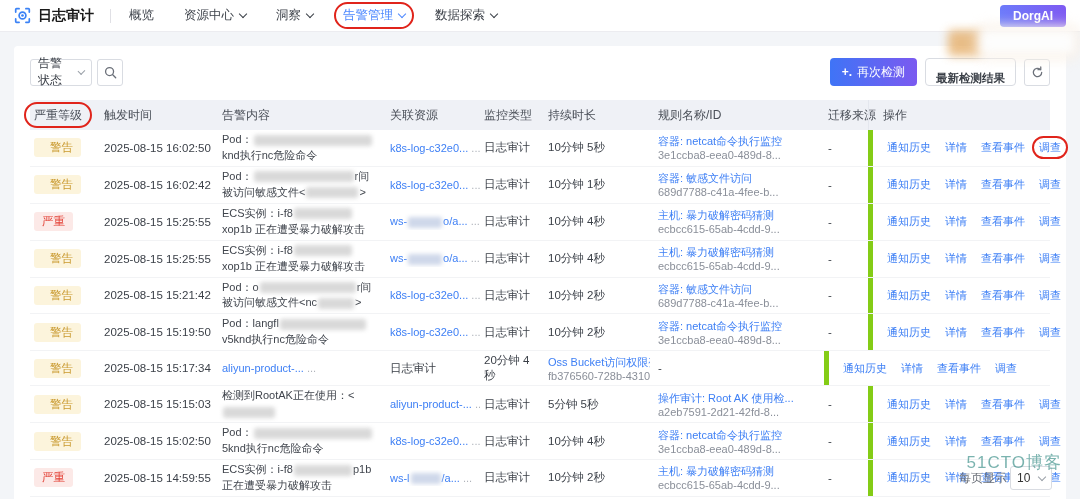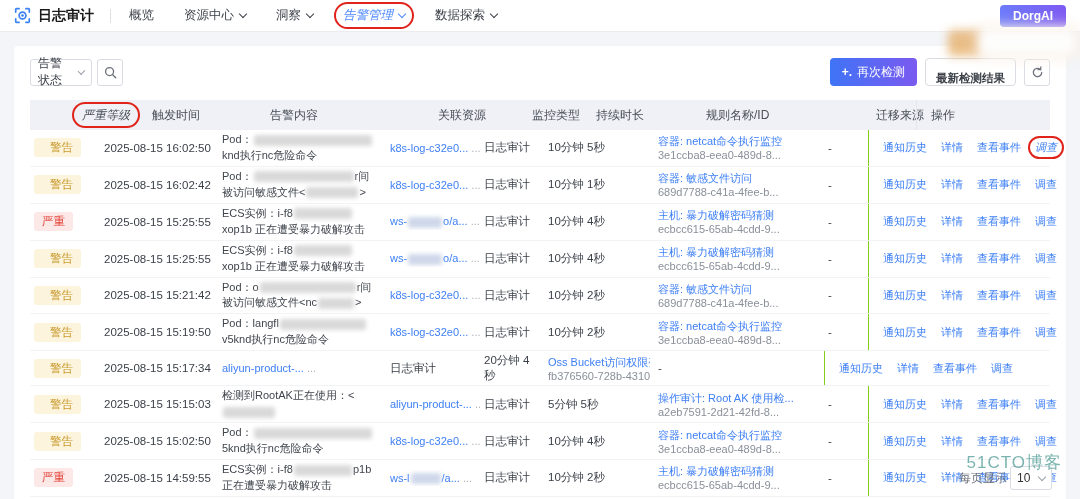"告警管理" .red-ring { font-style: italic -> none }
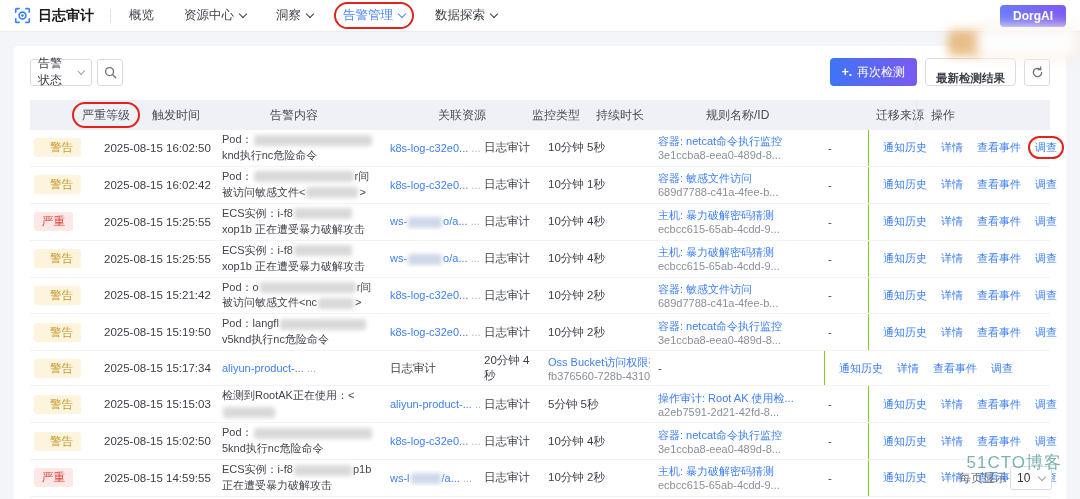"严重等级" .thead { padding-left: 48px -> none }
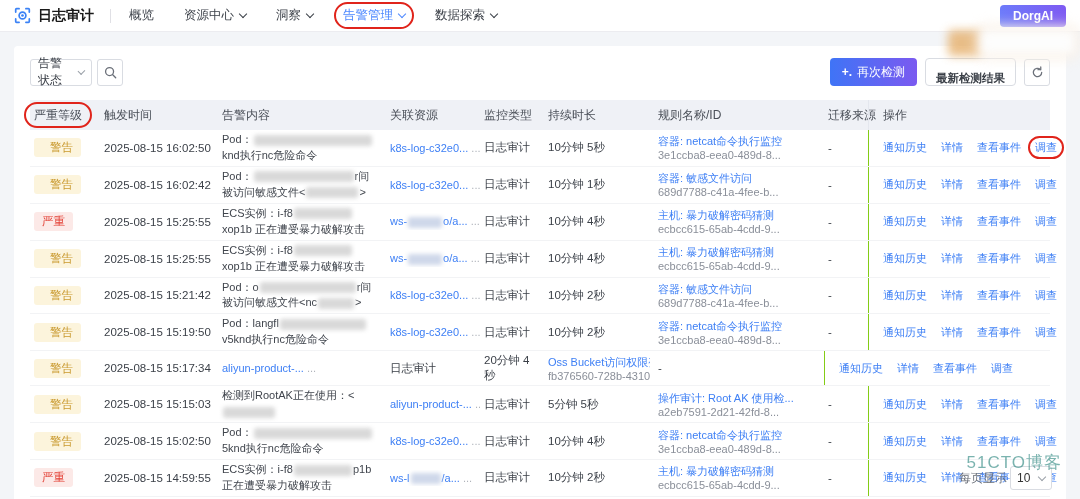"通知历史" .td-ops { border-left: 1px solid #84cc16 -> 5px solid #84cc16 }
